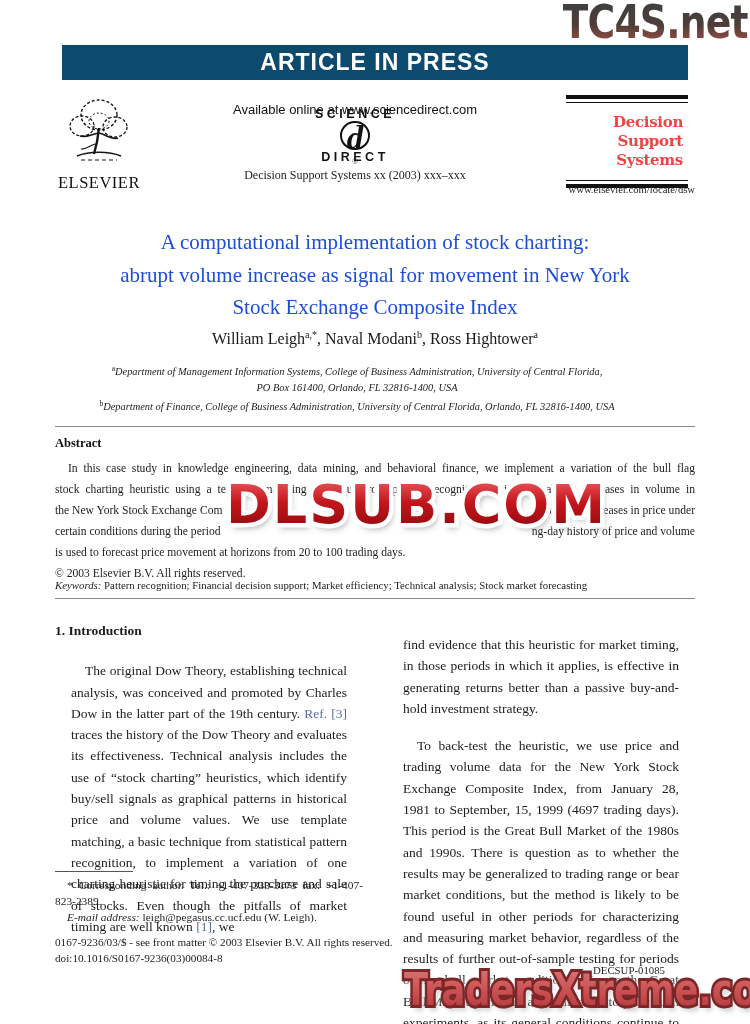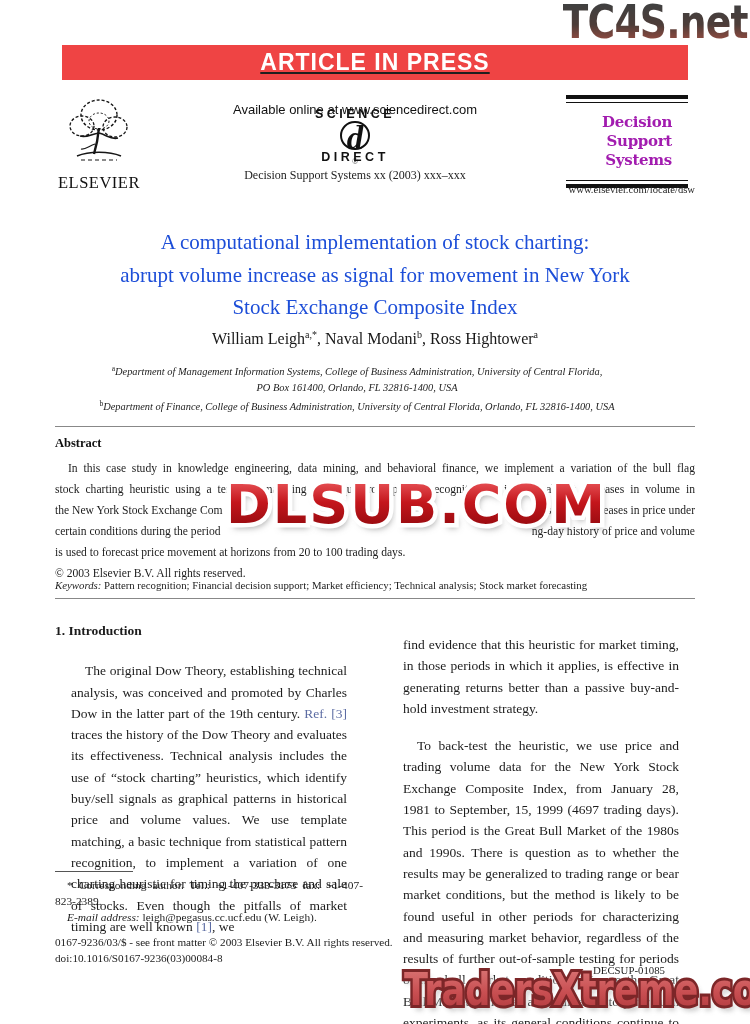"ARTICLE IN PRESS" .banner { background: #ef4444 -> #0c4a6e; text-decoration: underline -> none }
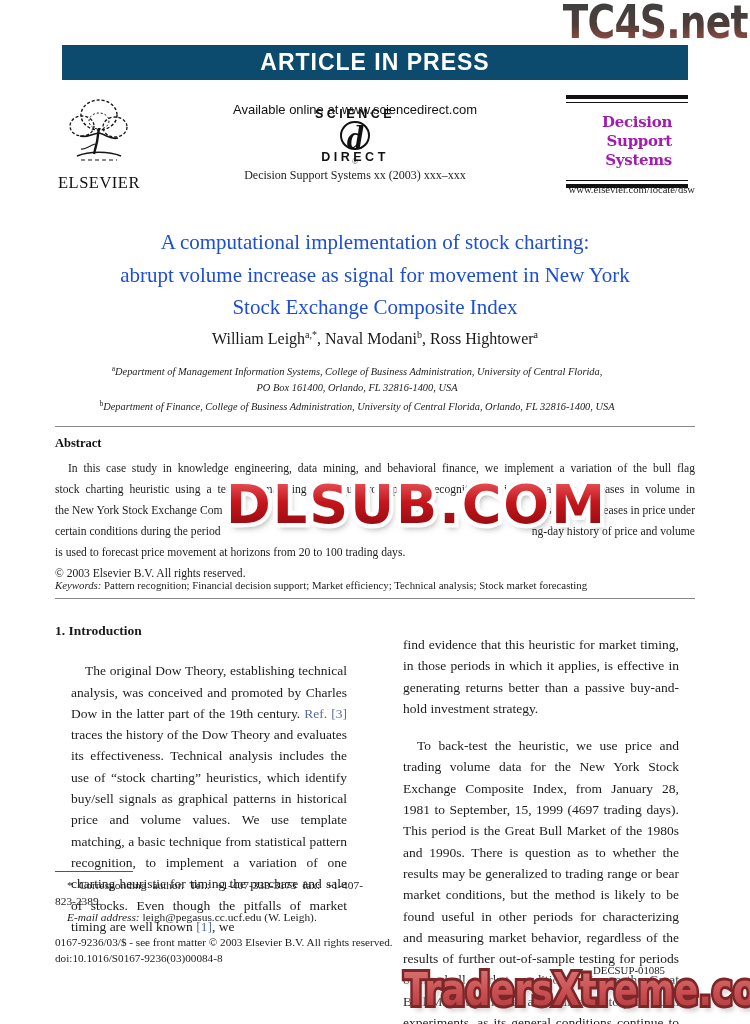"Decision Support" .jname { color: #a21caf -> #ef4444; margin: 10px 16px -> 10px 5px }
